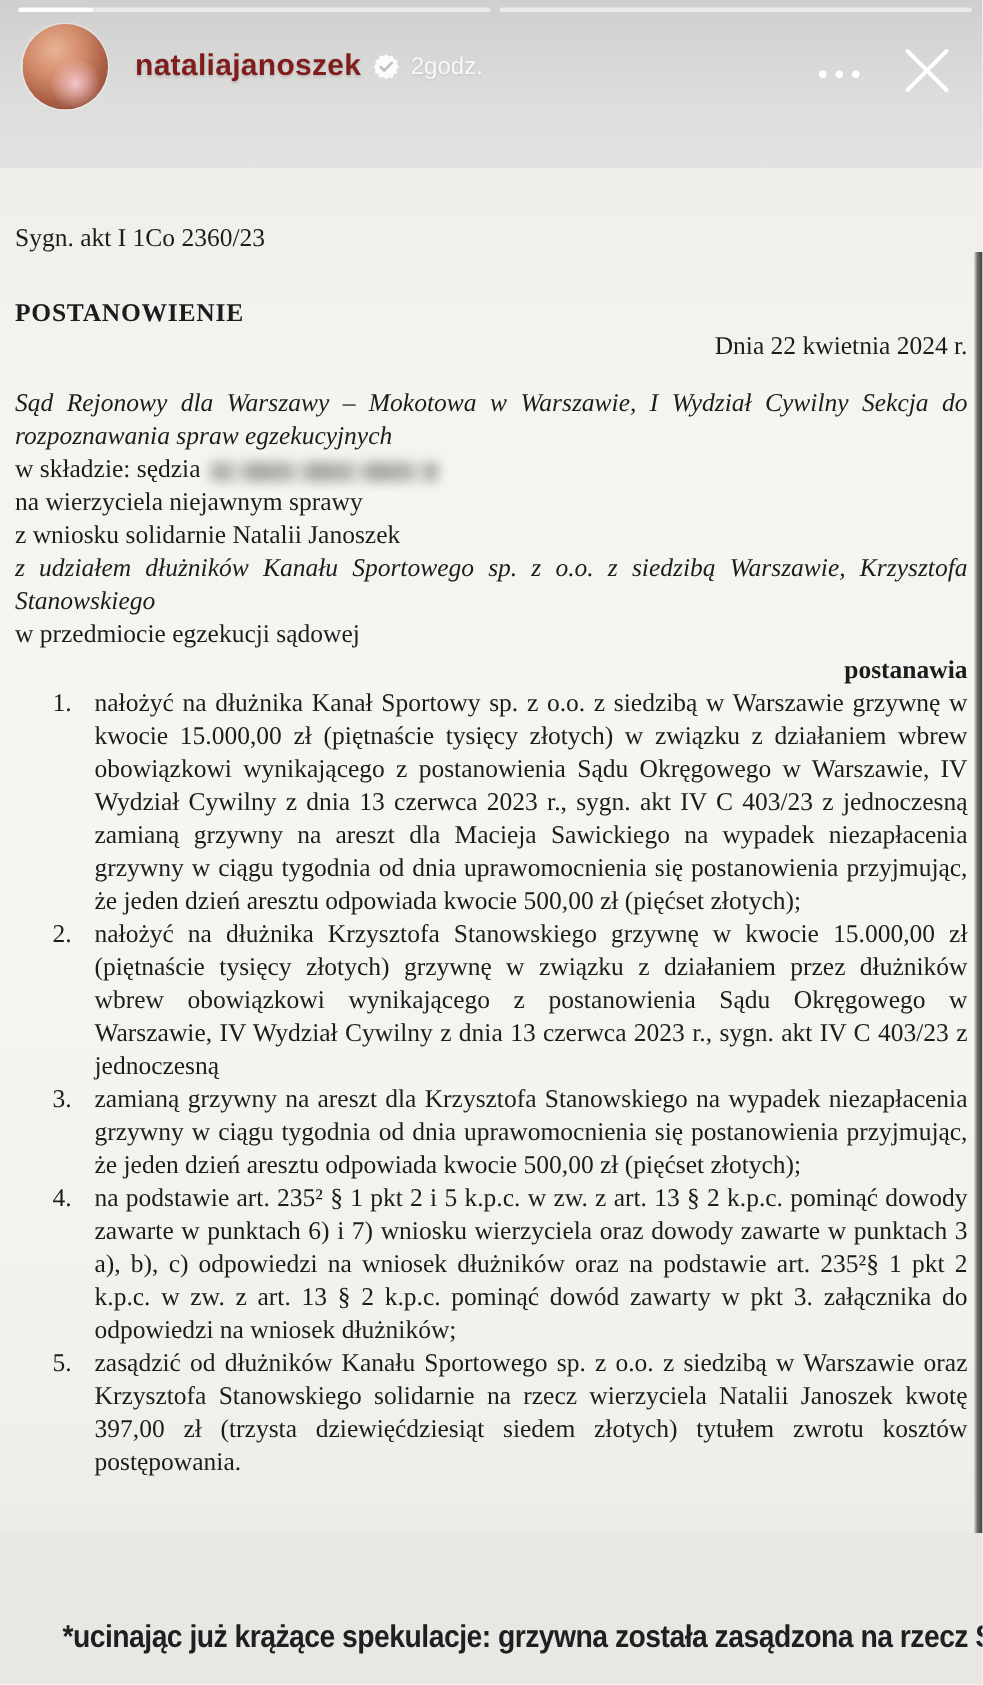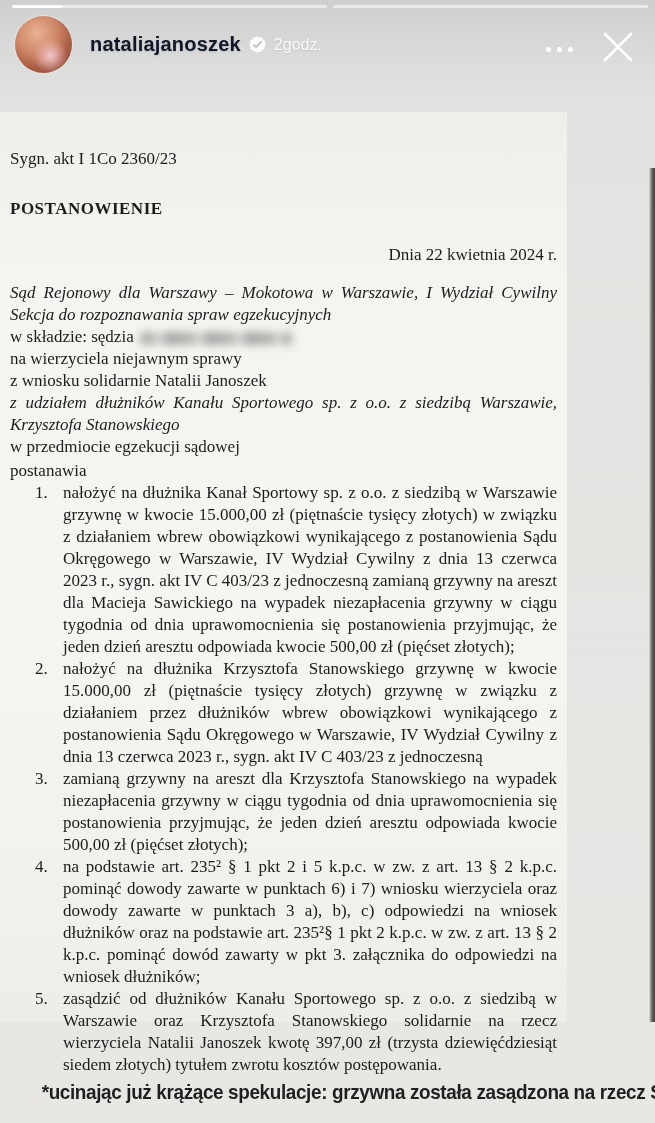"nataliajanoszek" .username { color: #0f172a -> #7f1d1d }
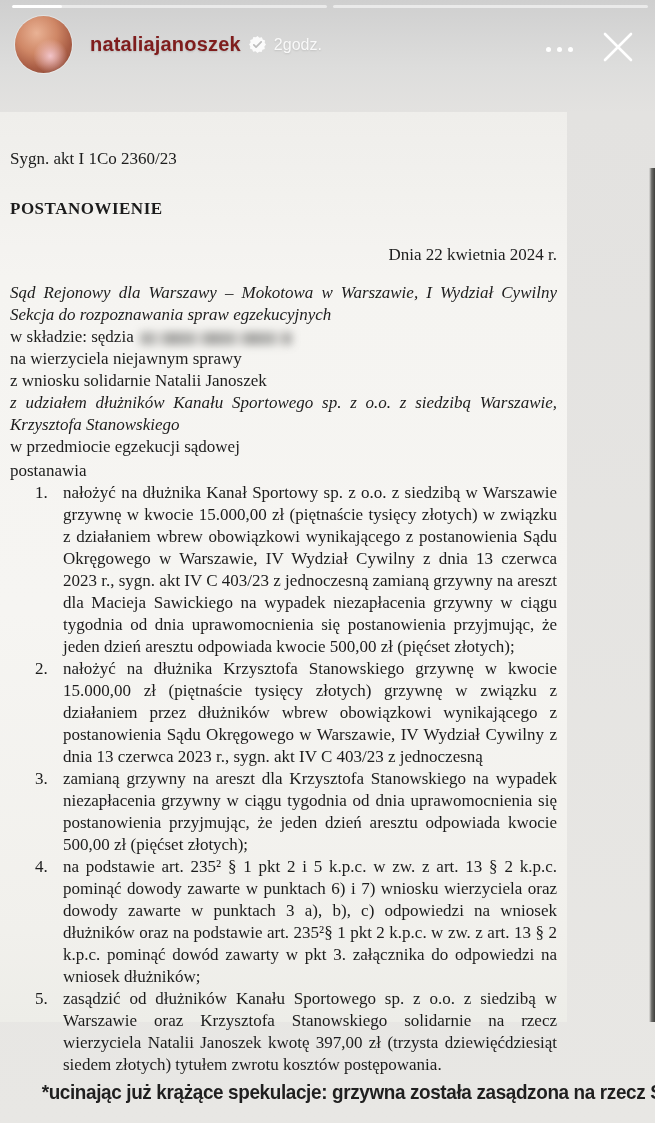"Sygn. akt I 1Co 2360/23" .doc-photo { width: 567px -> 655px }
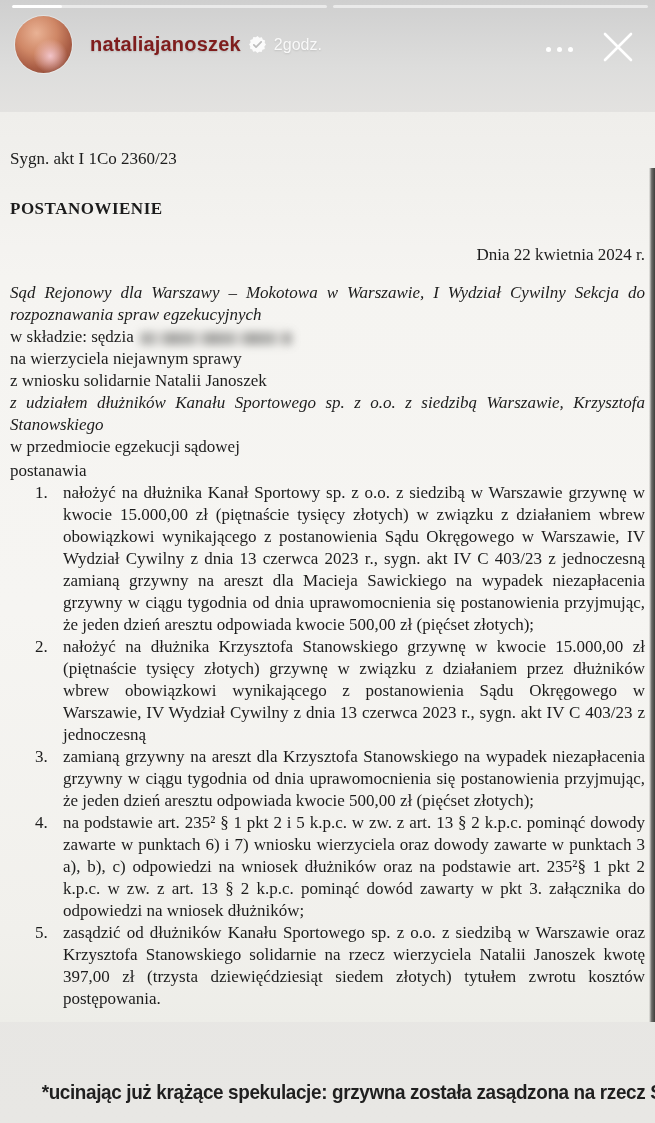"Dnia 22 kwietnia 2024 r." .doc-date { margin-top: 24px -> 0 }
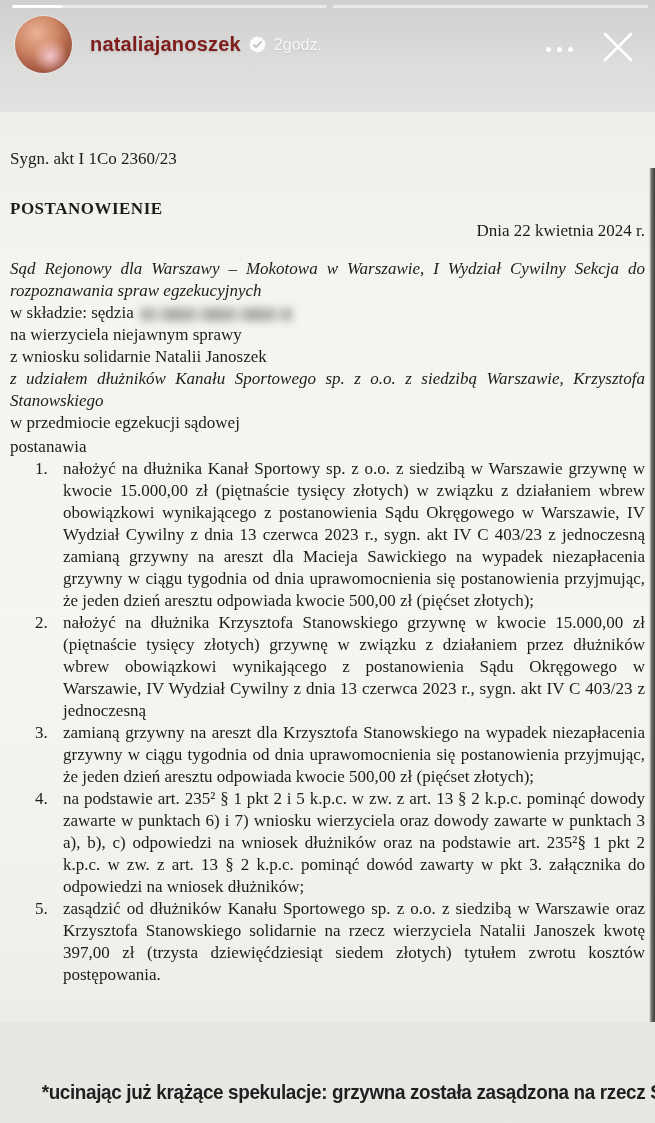"postanawia" .postanawia { font-weight: 400 -> 700; text-align: left -> right }
